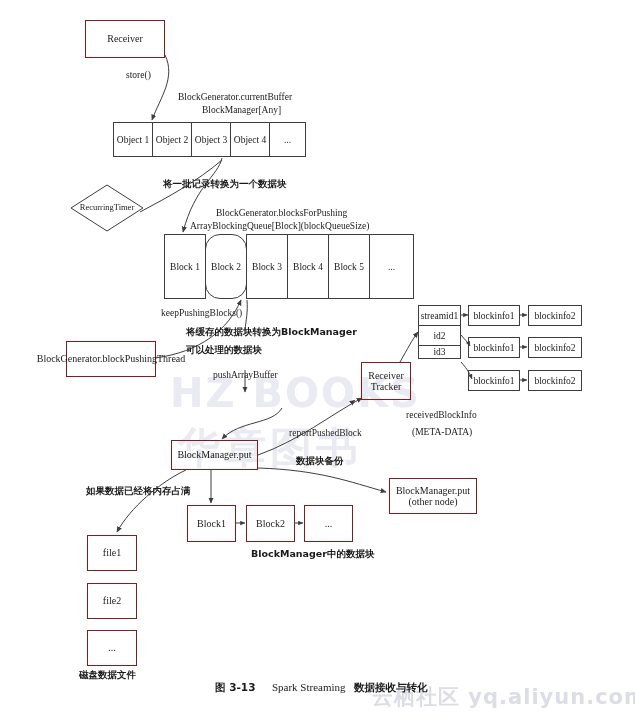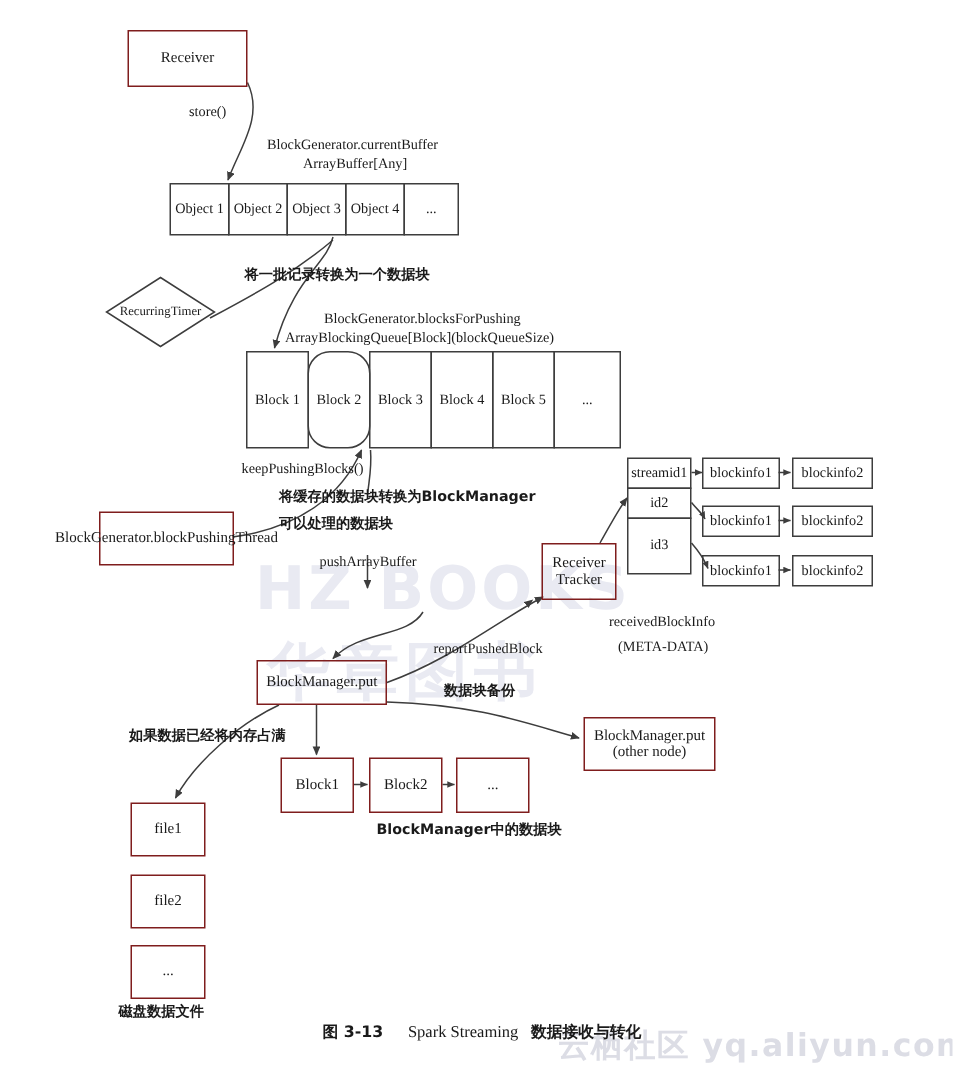"ArrayBuffer[Any]" div.lbl { text: ArrayBuffer -> BlockManager }
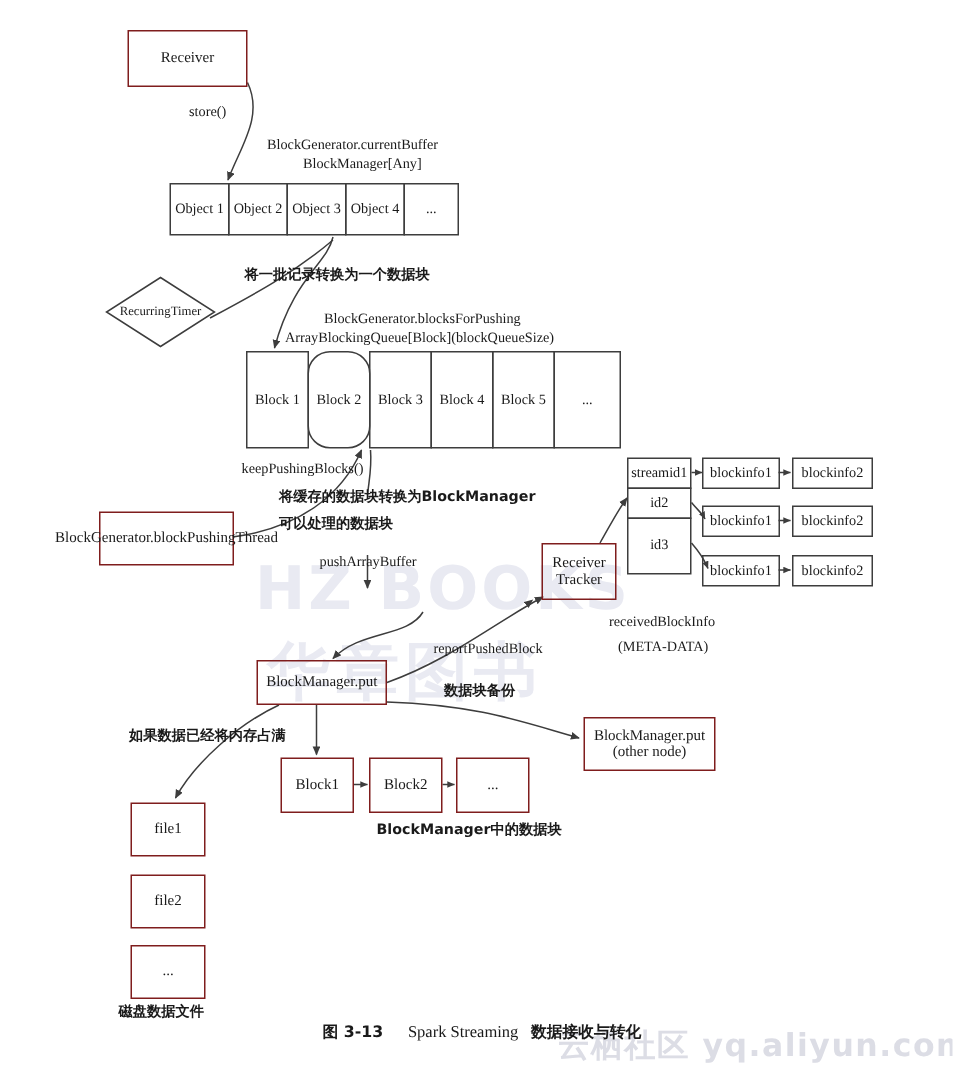"id3" div.cell { height: 38px -> 14px }
